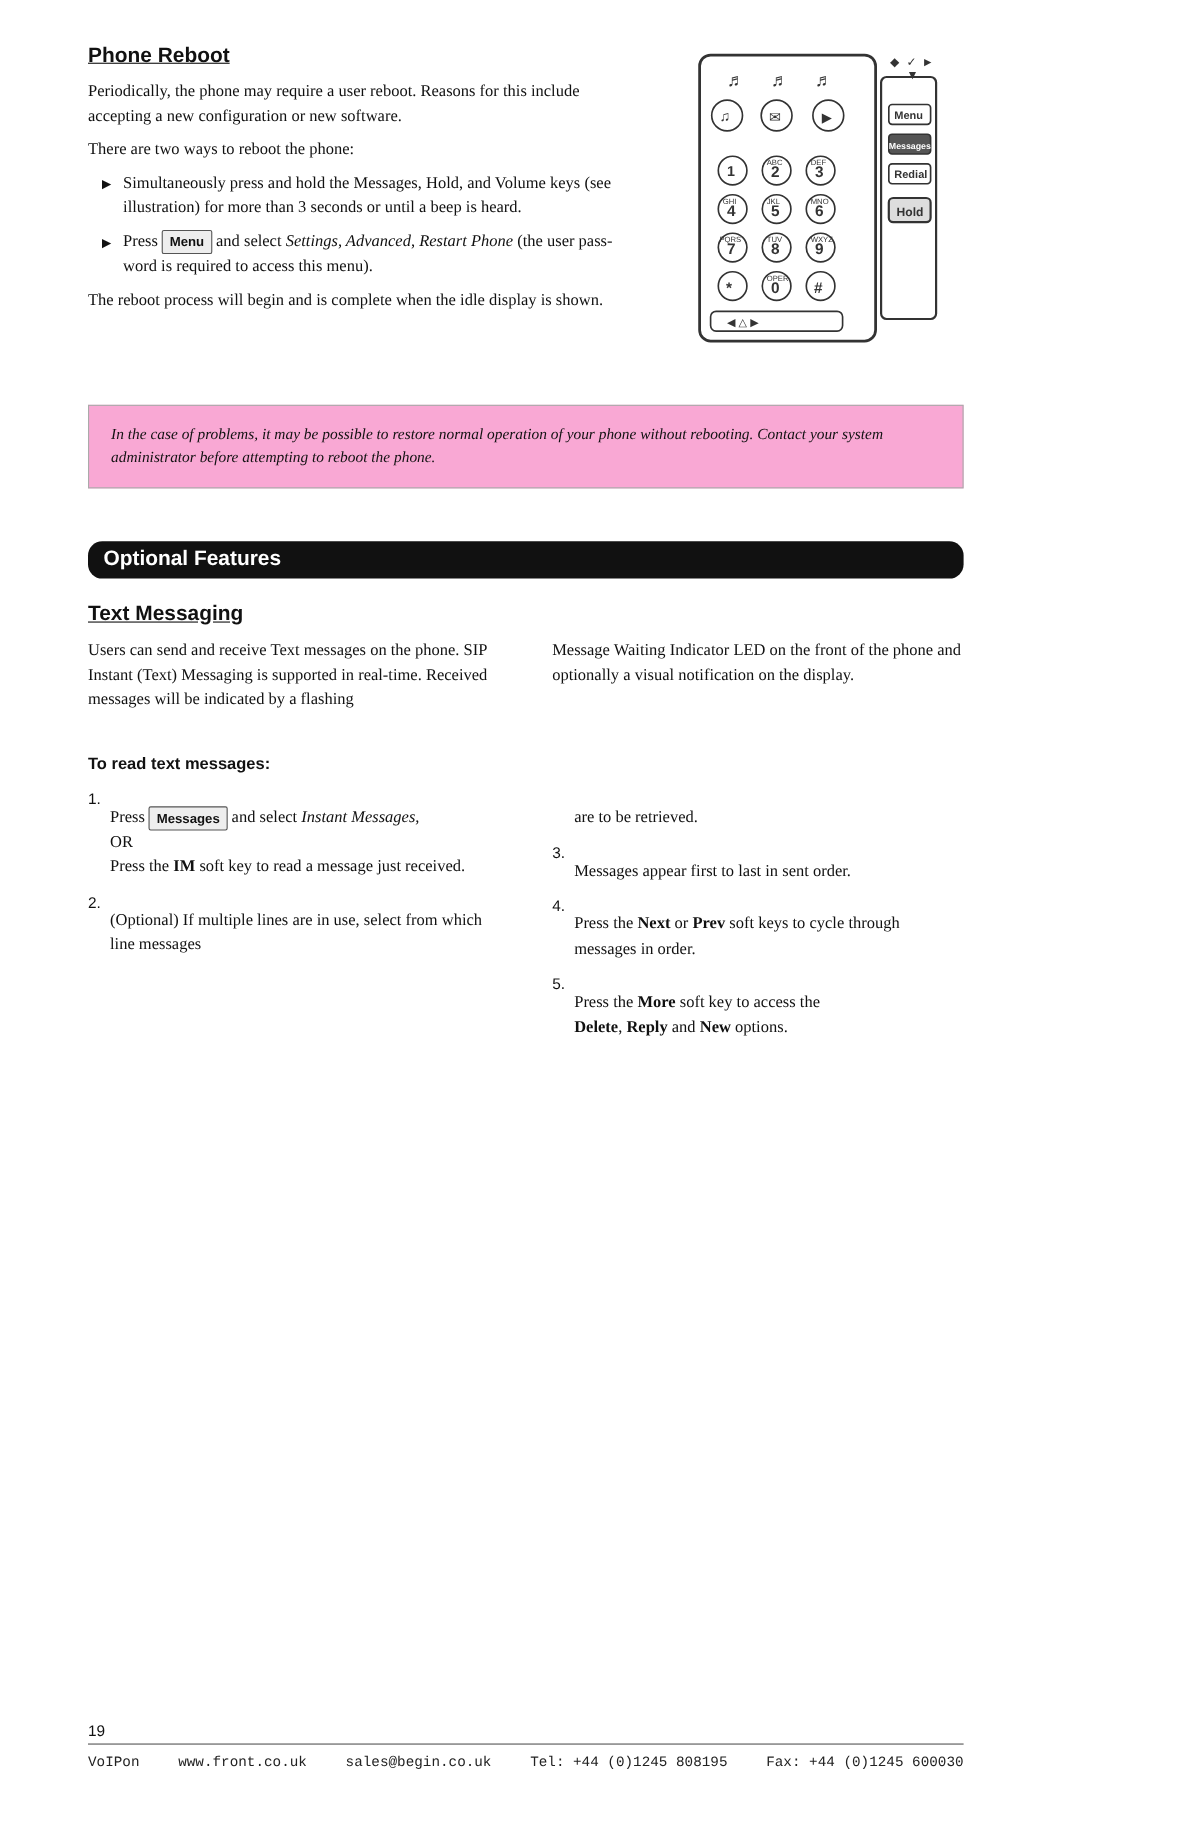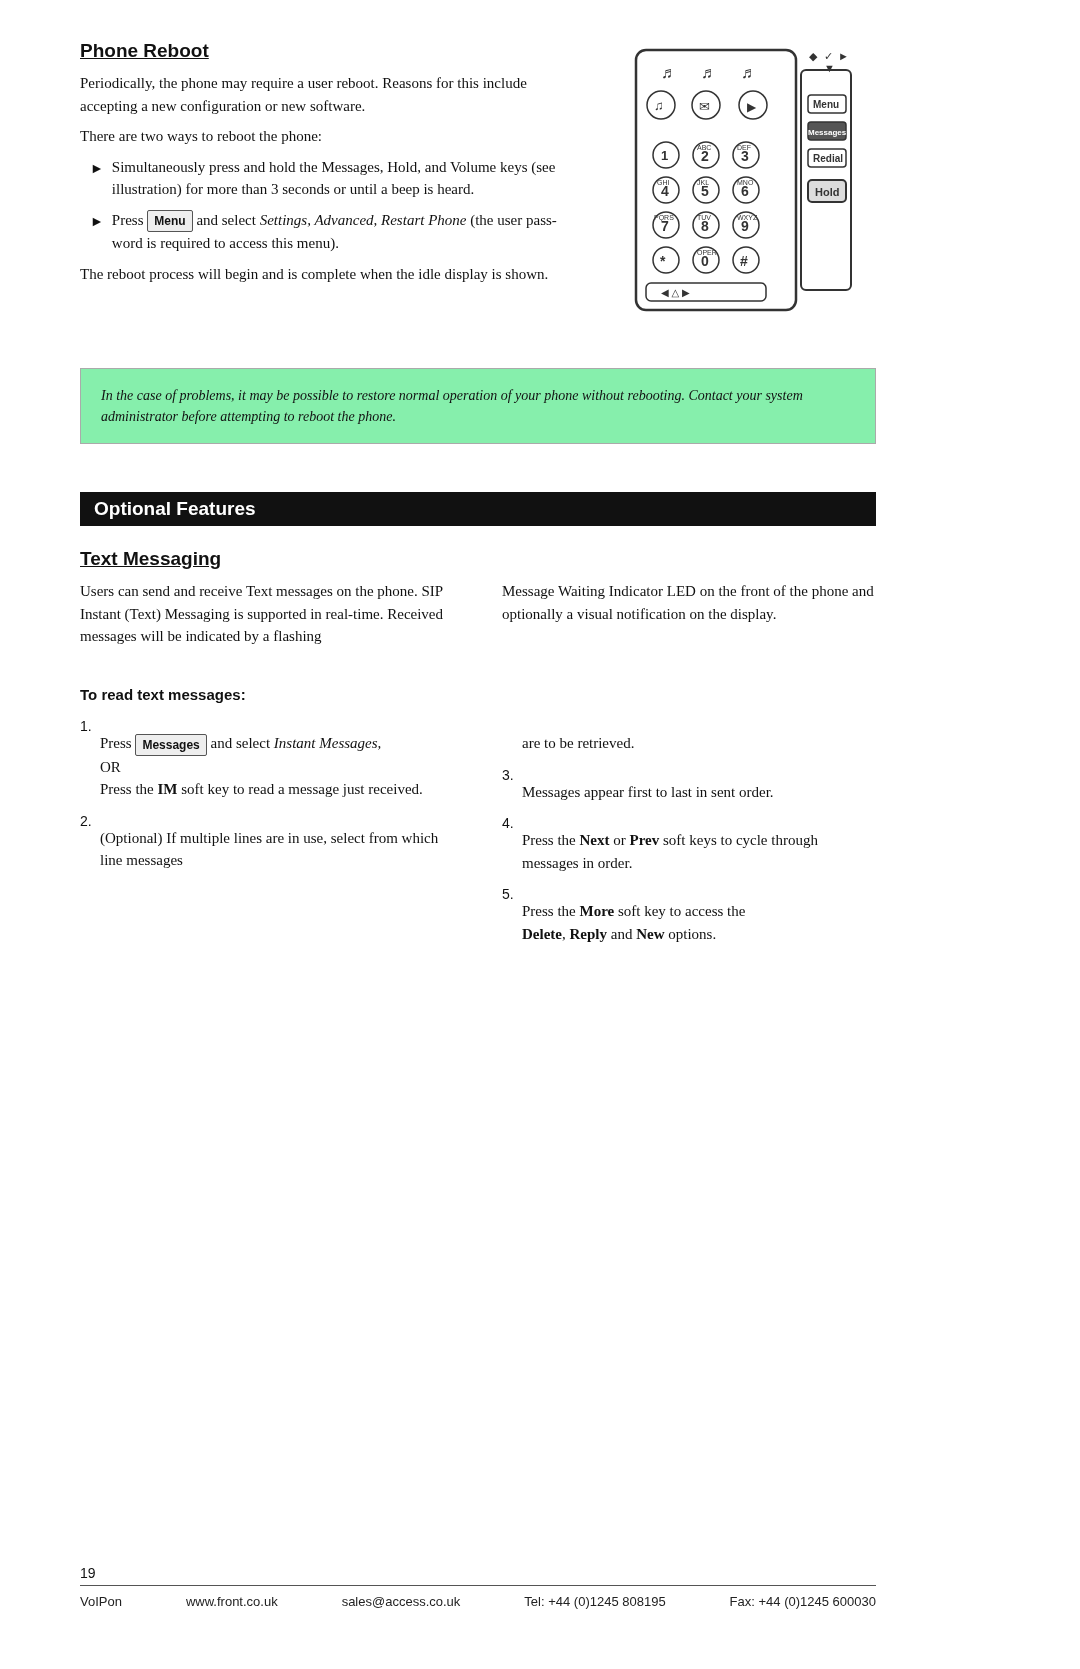"In the case of problems," .note-box { background: #86efac -> #f9a8d4 }
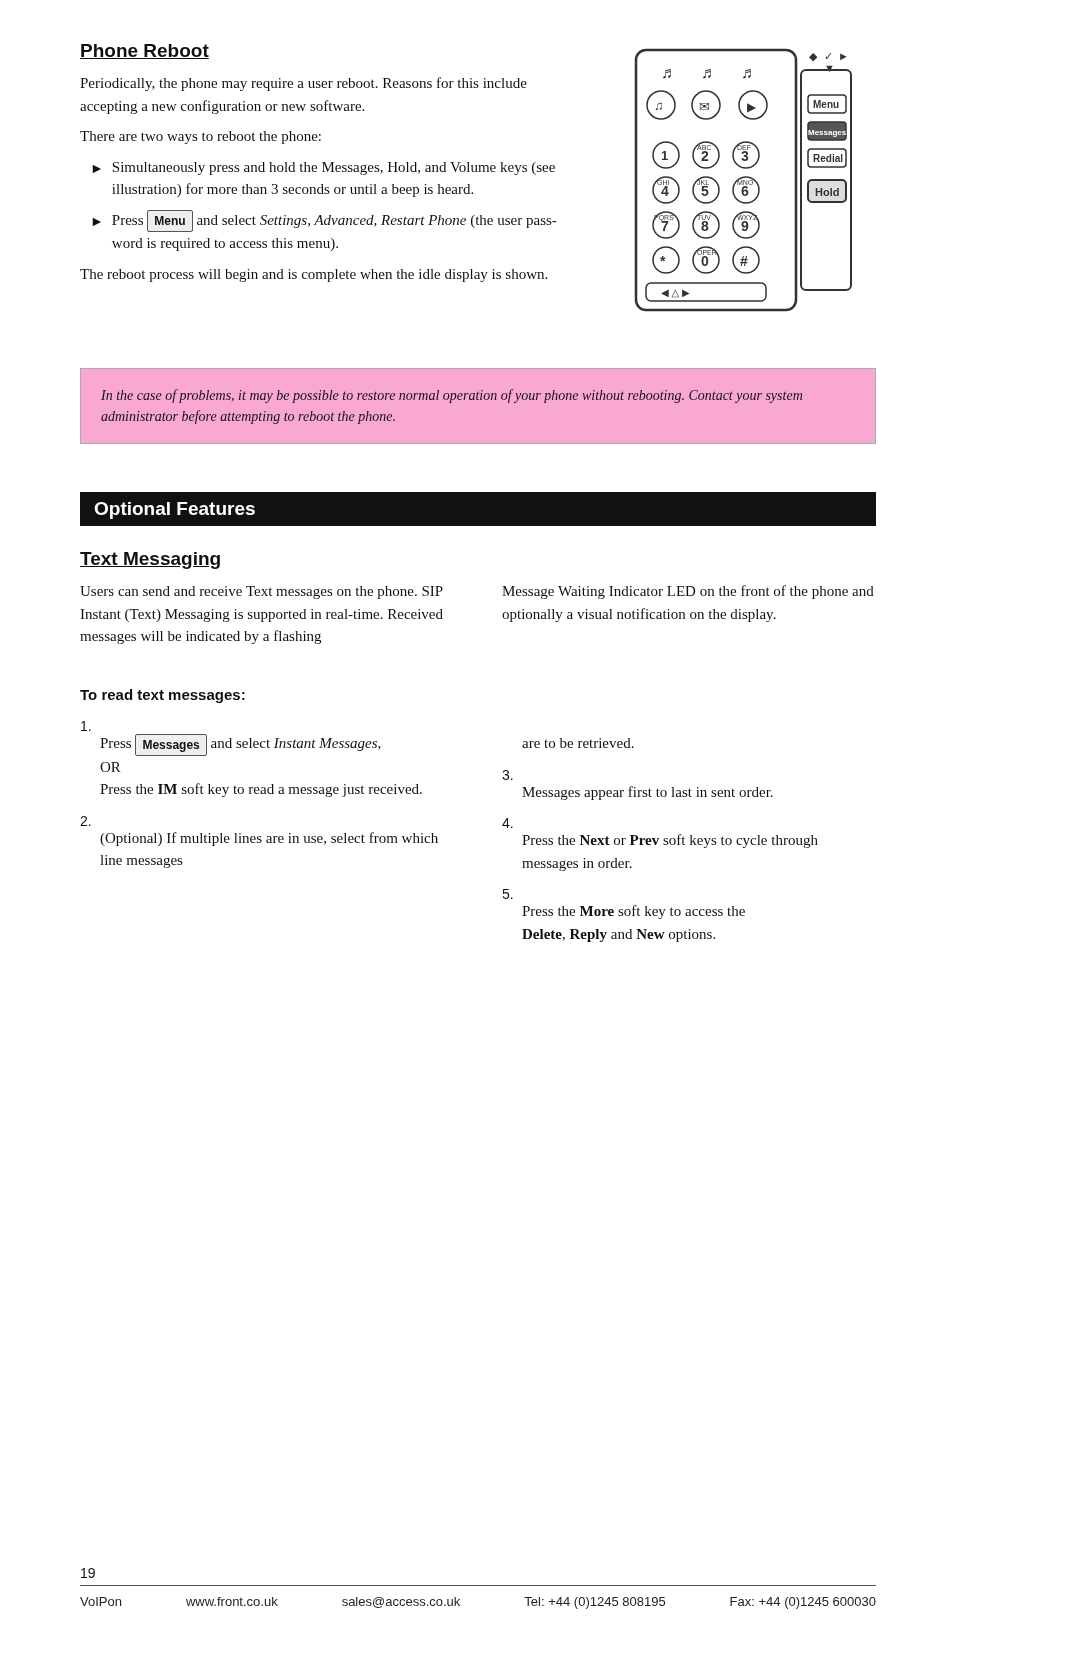"Optional Features" .optional-features-bar { border-radius: none -> 13px }
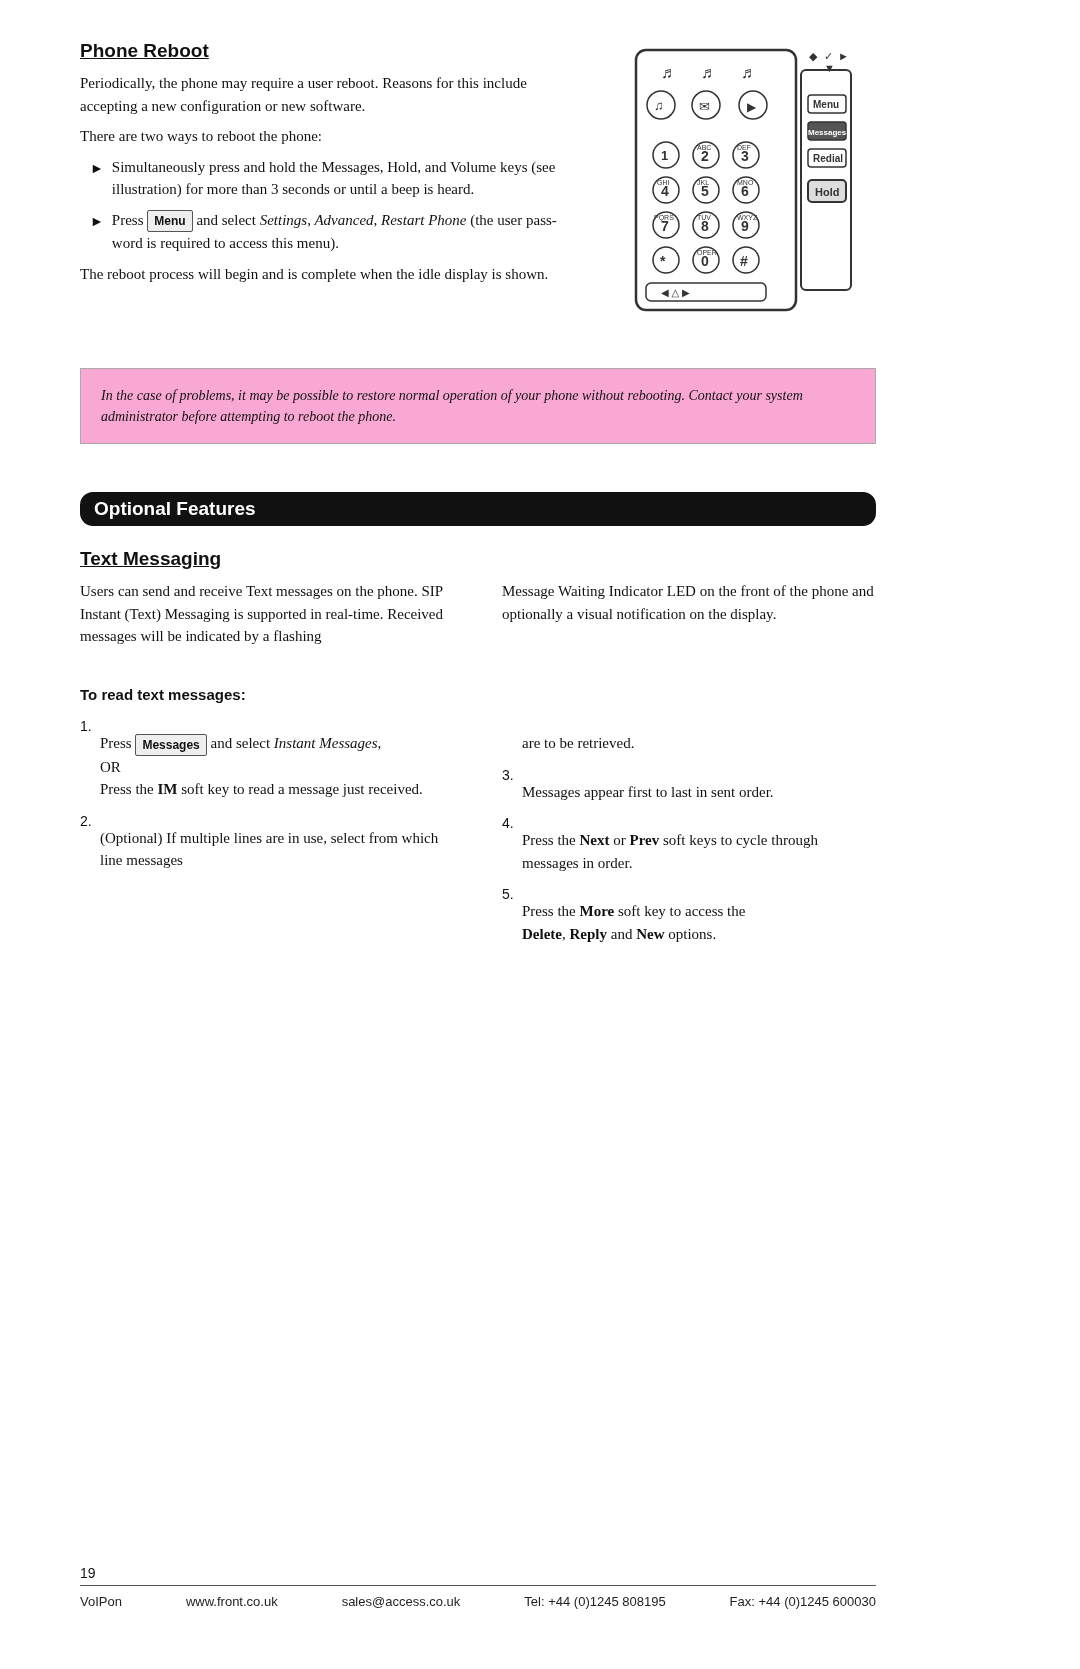"VoIPon" .footer { font-family: Liberation Sans, sans-serif -> Liberation Mono, monospace }
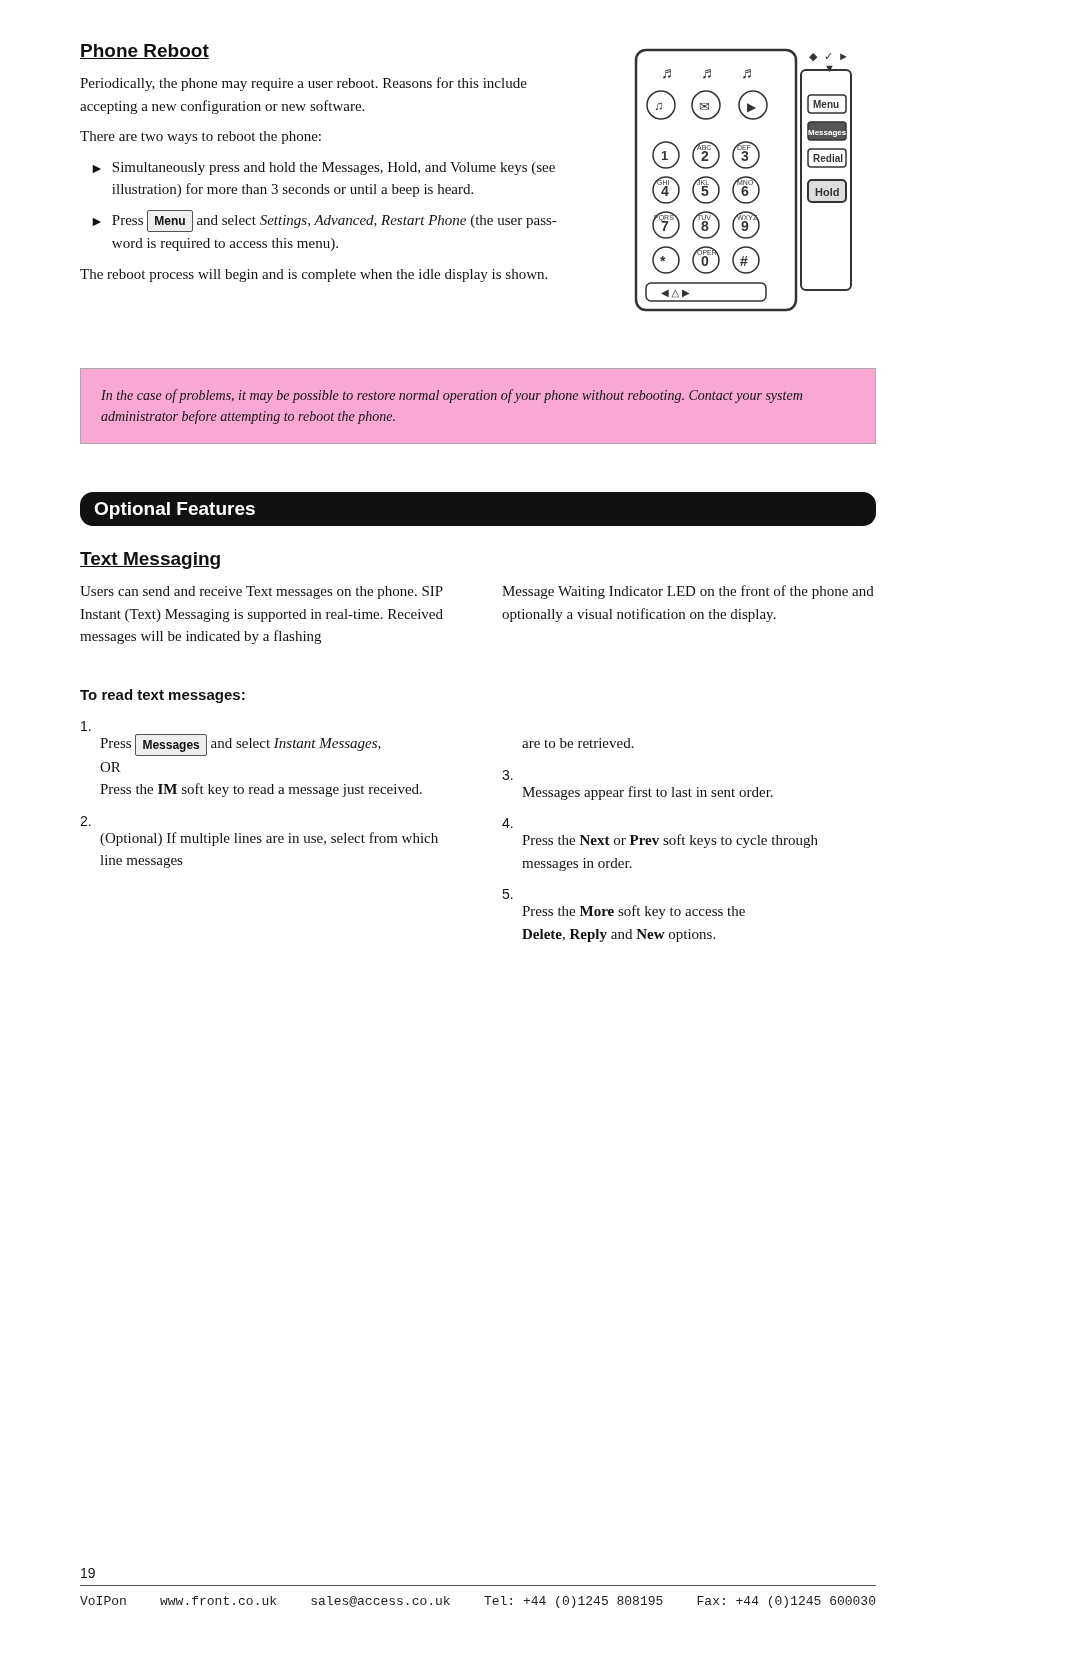"sales@access.co.uk" span { text: sales@access.co.uk -> sales@begin.co.uk }
